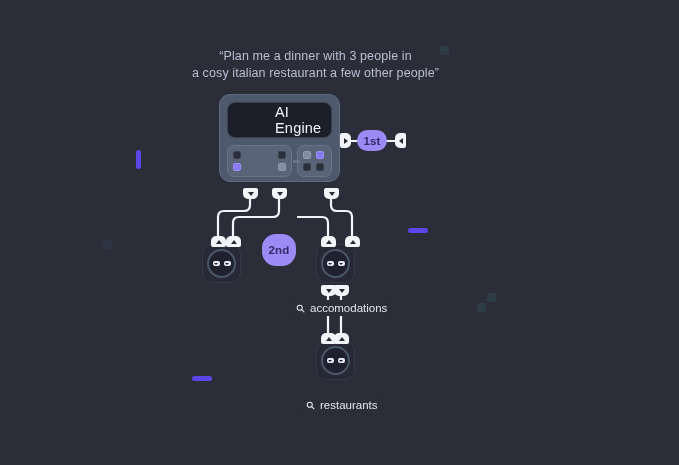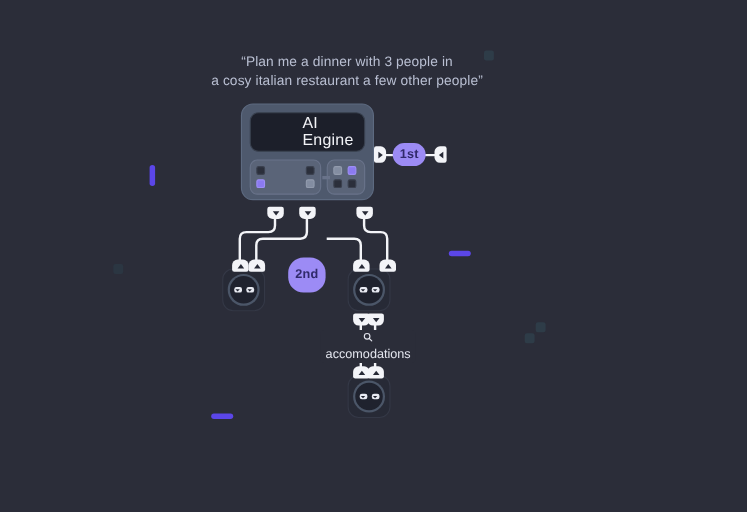"accomodations" div.node-label { flex-direction: column -> none }
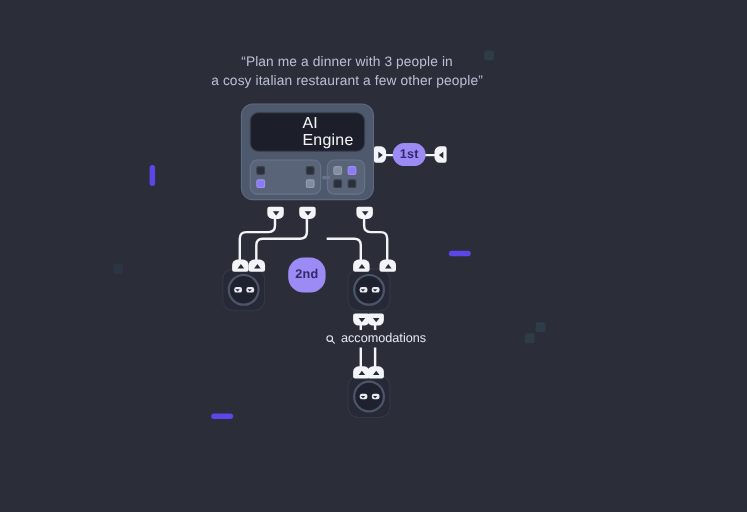"restaurants" div.node-label { html: none -> <div> <span> <svg> <circle></circle> <line></line> </svg> </span> <span>restaurants</span> </div> }
